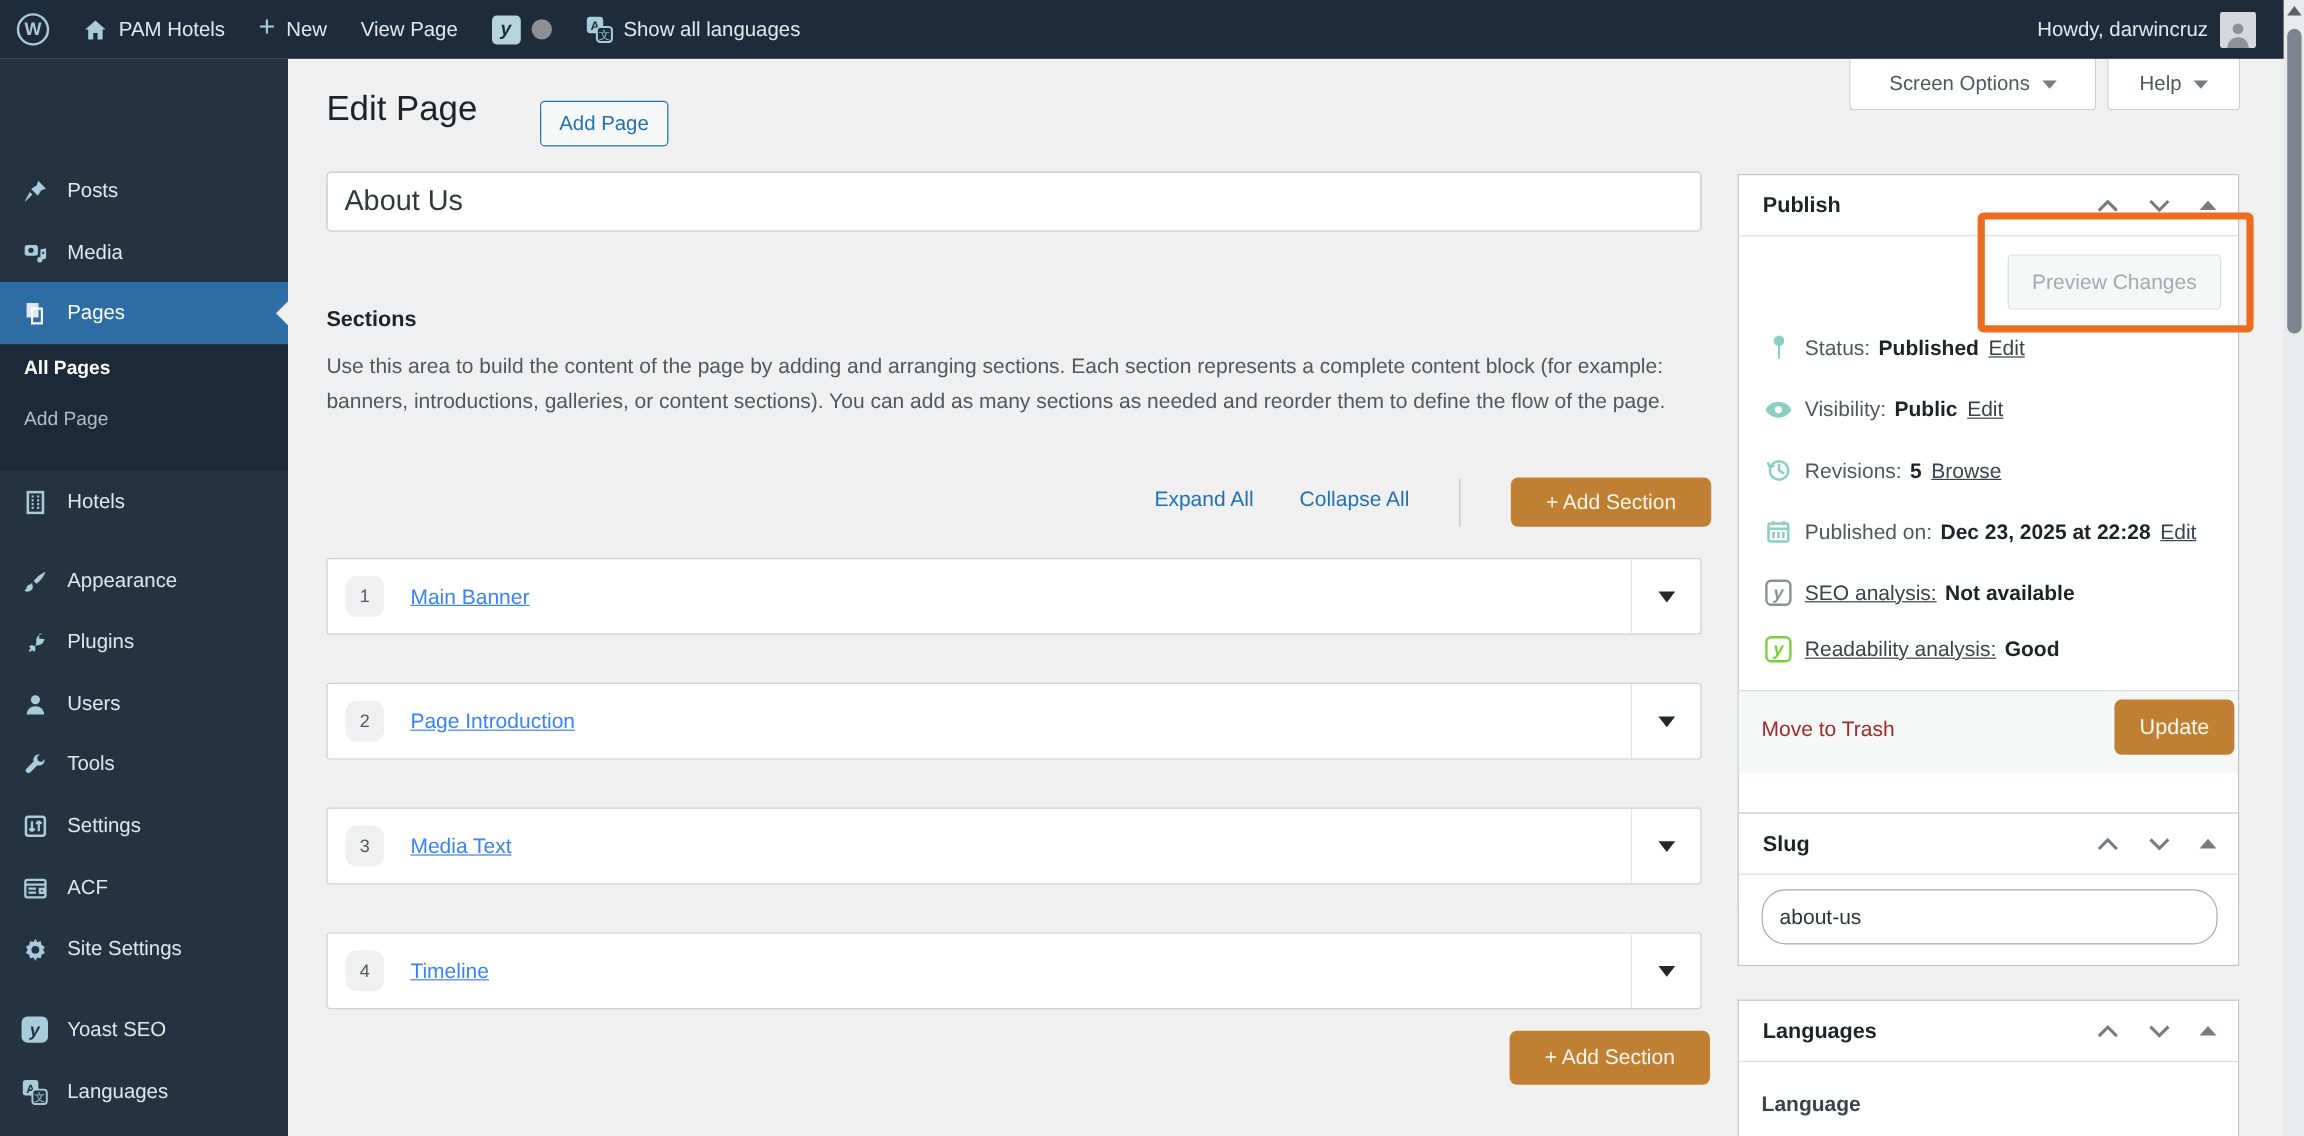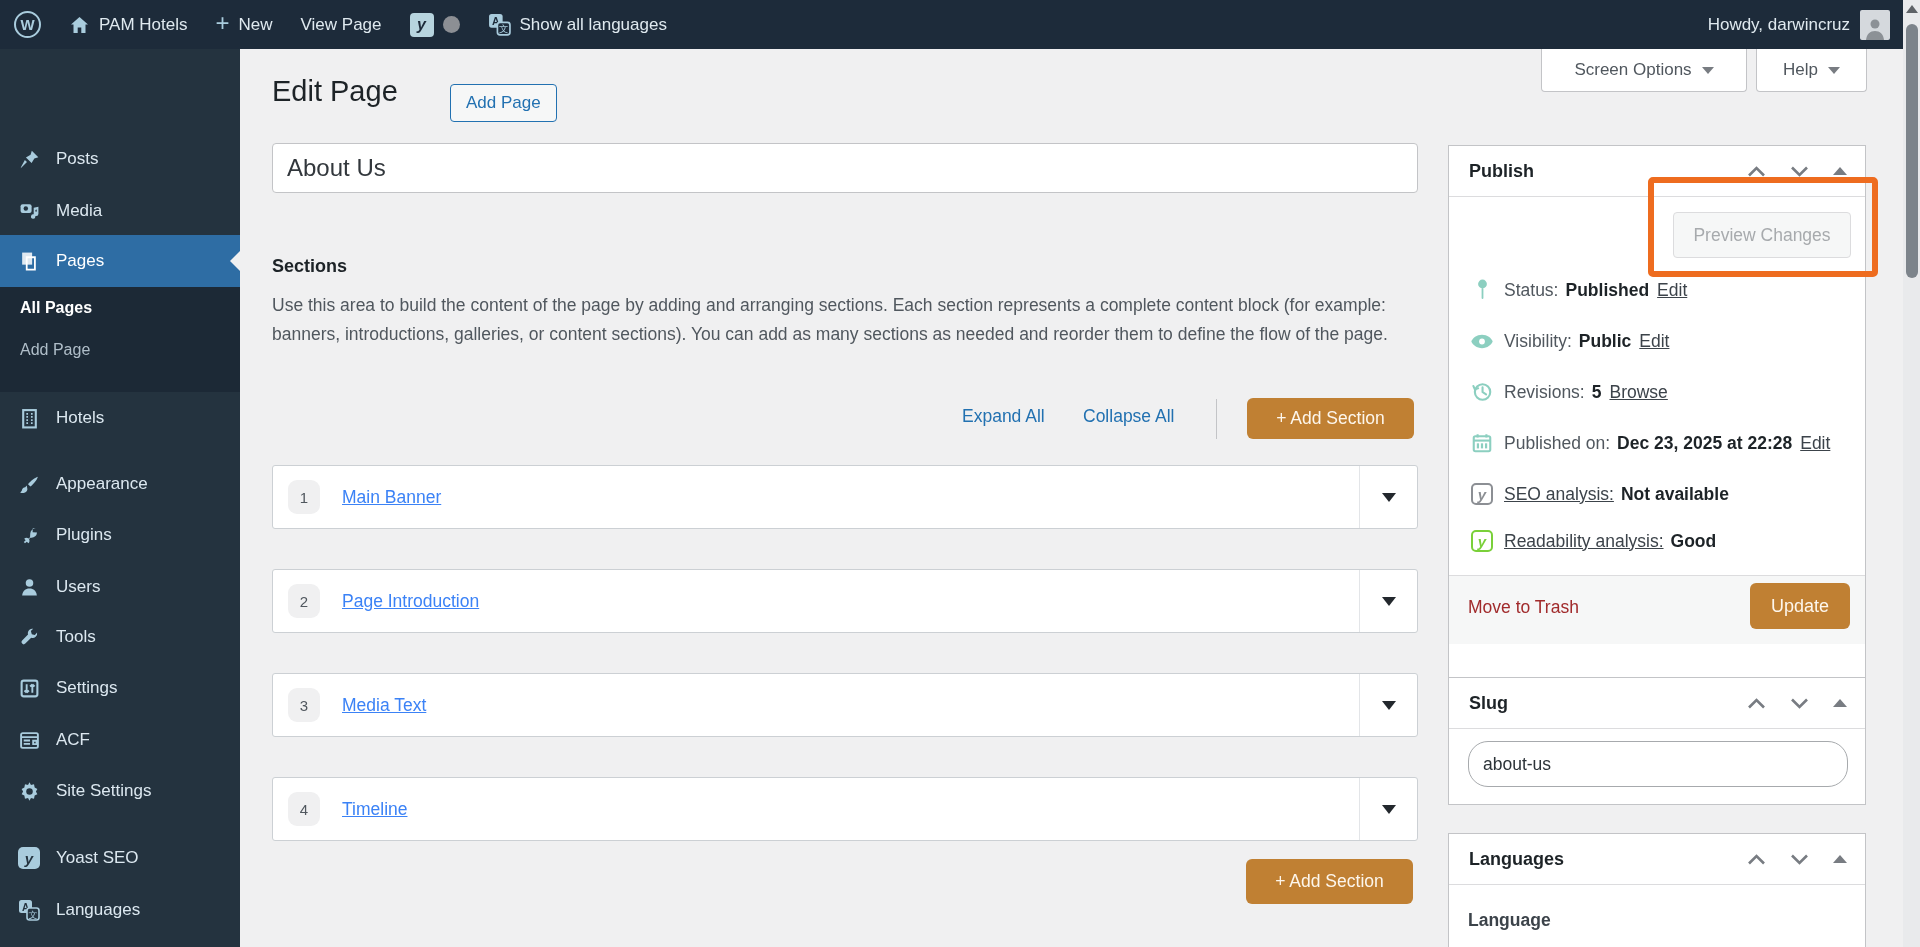"Howdy, darwincruz" .ab-right { padding-right: 30px -> 40px }
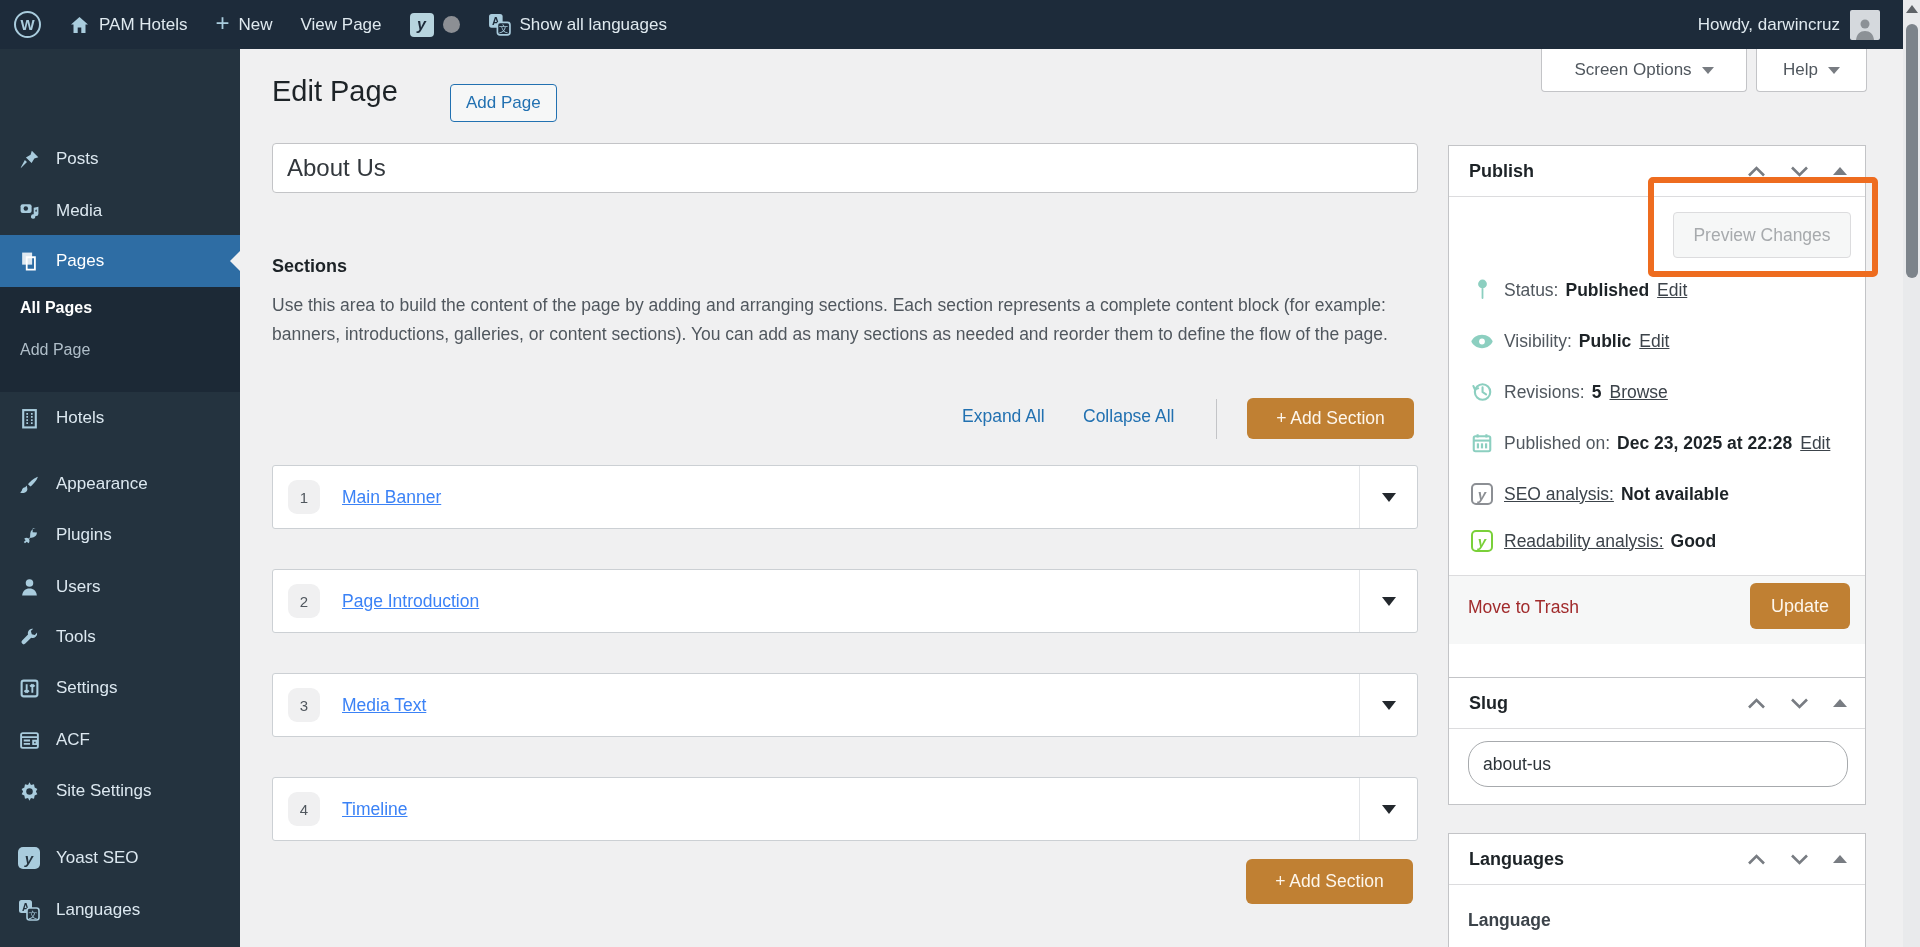"+ Add Section" .btn-tan { margin-left: none -> 12px }
